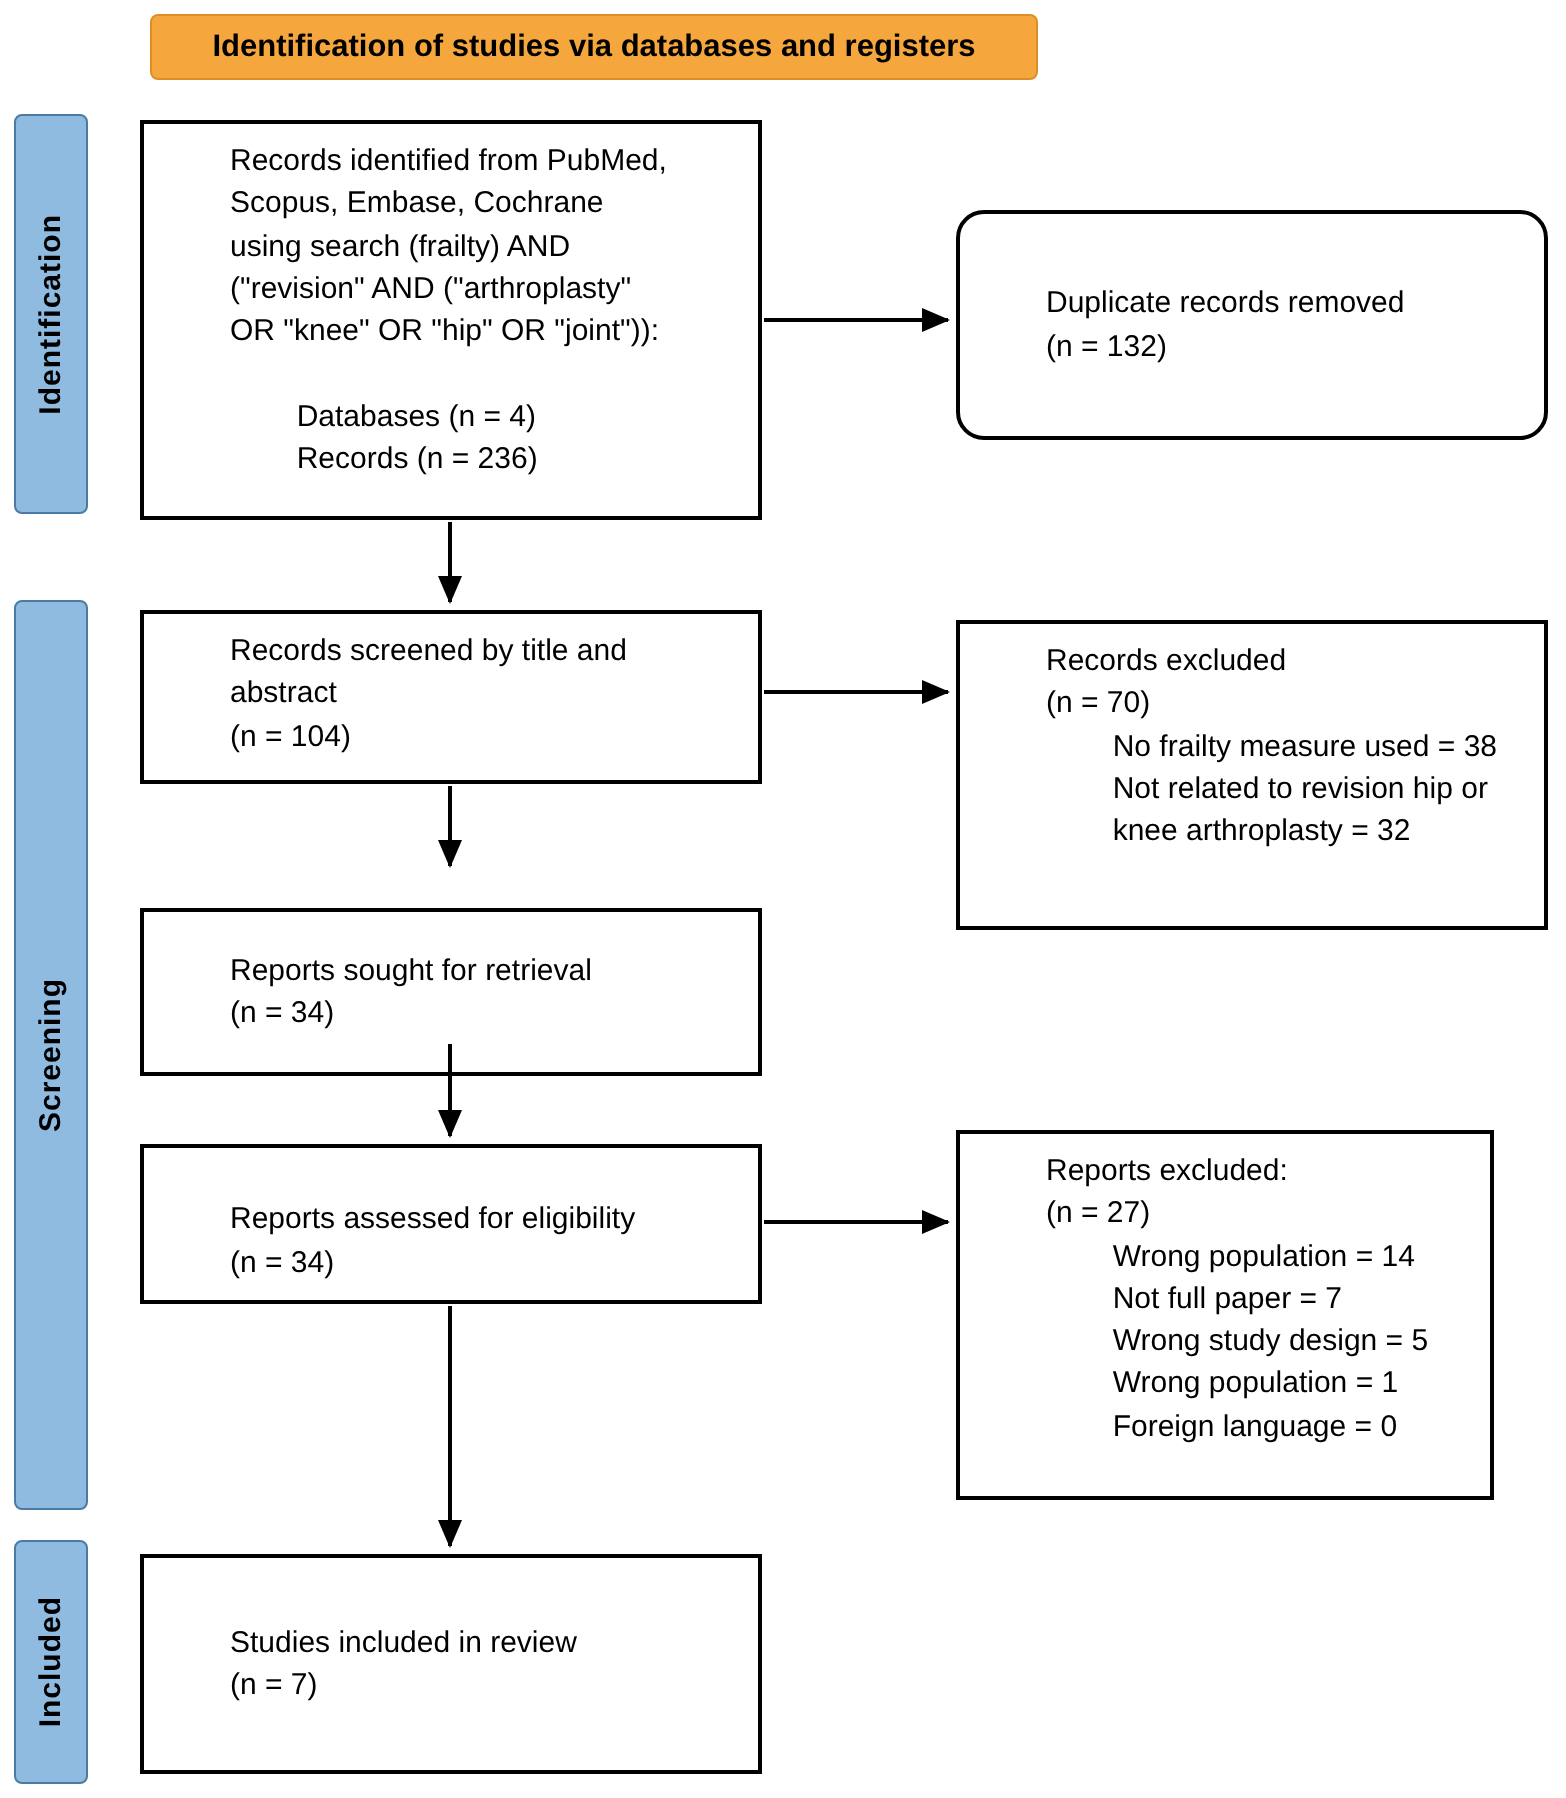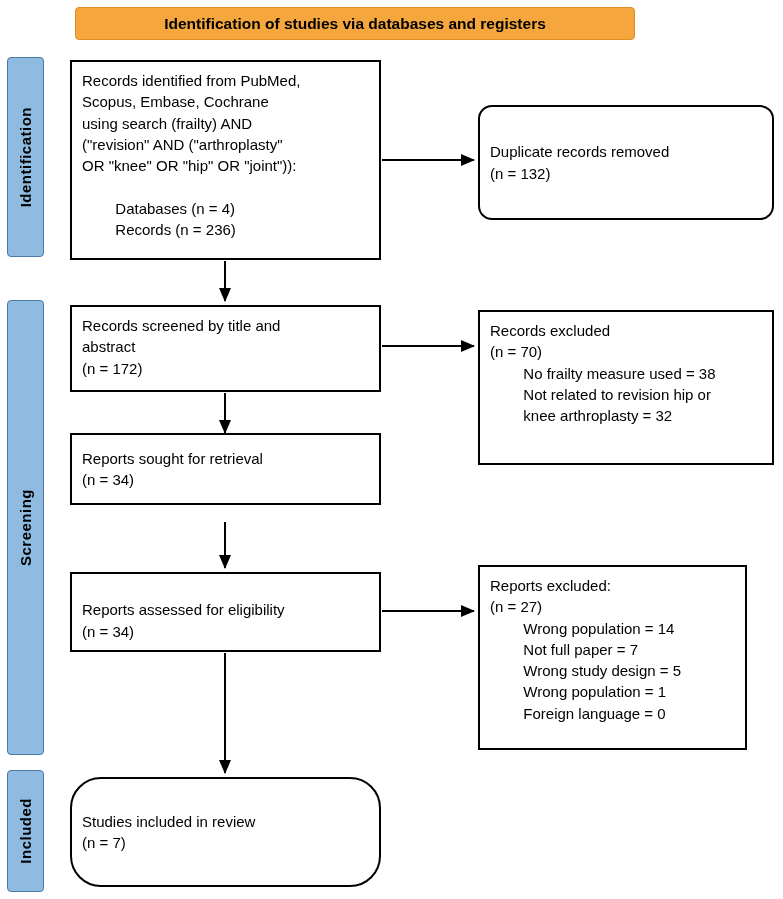"Identification of studies via databases" .banner { width: 560px -> 444px }
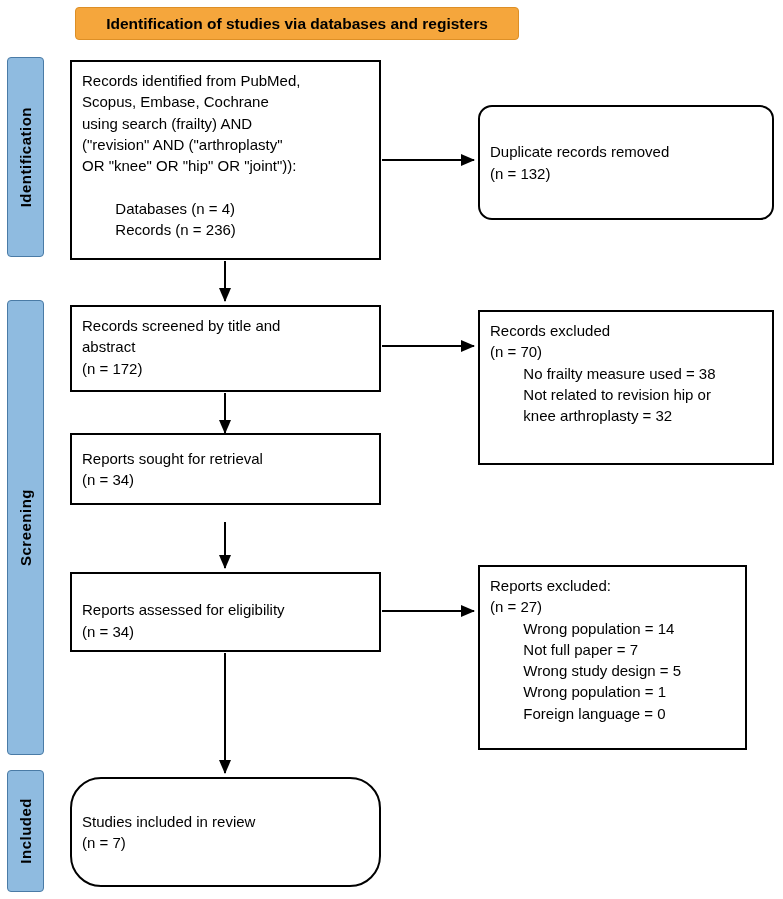"Records identified from PubMed," .box-text { margin-left: none -> 33px }
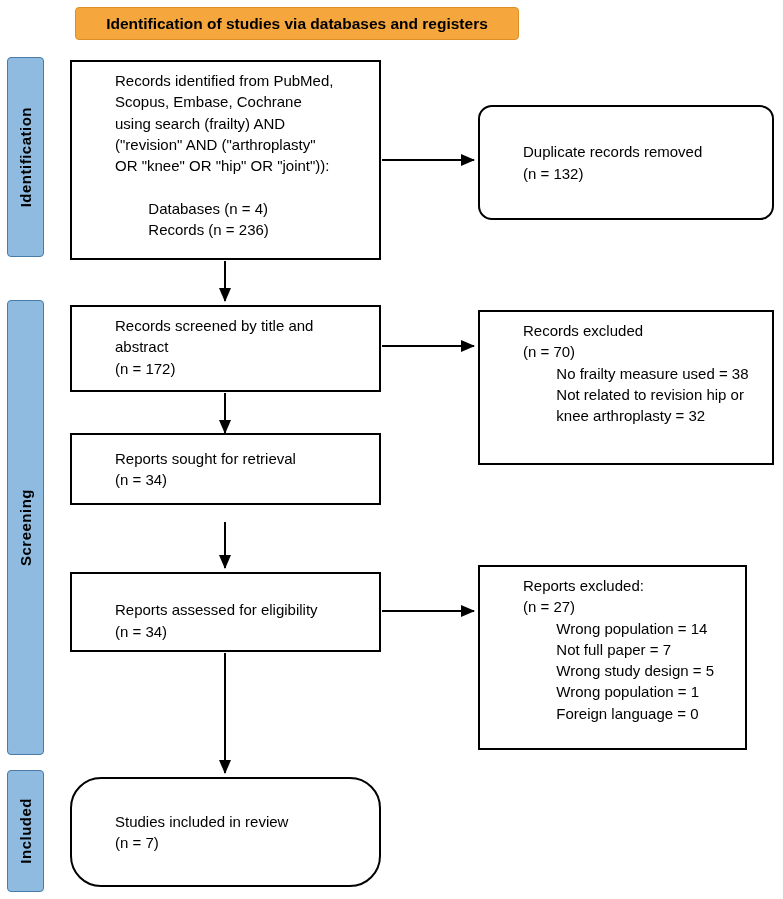"Records screened by title and" div.box-text { text: 172 -> 104 }
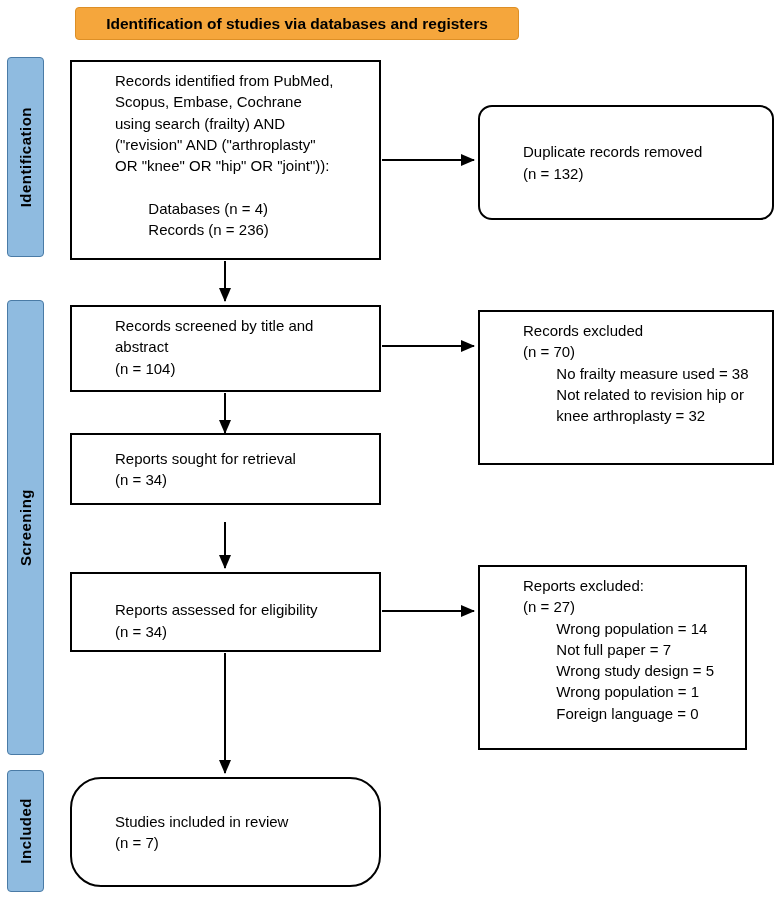"Reports sought for retrieval" .box-sought { height: 72px -> 84px; top: 433px -> 454px }
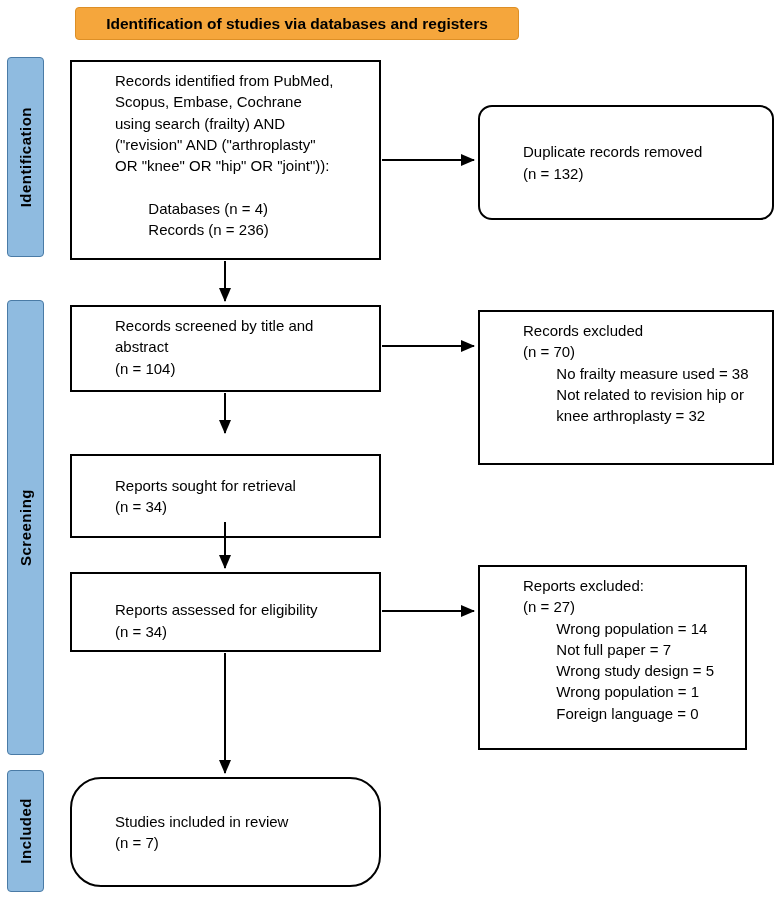"Studies included in review" .box-included { border-radius: 31px -> none }
